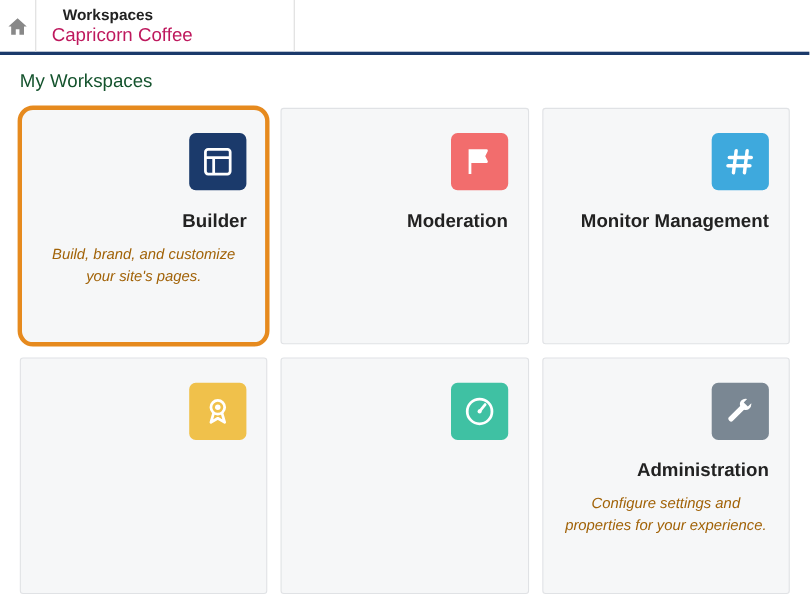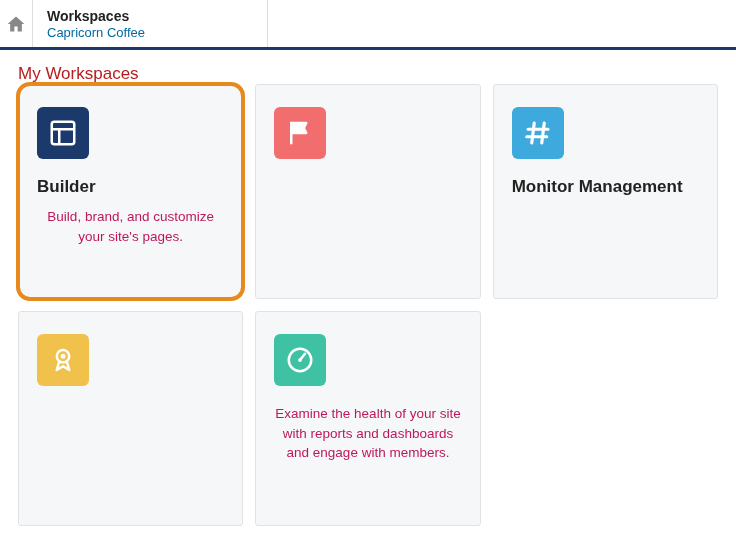"Workspaces" .title-main { margin-left: none -> 10px }
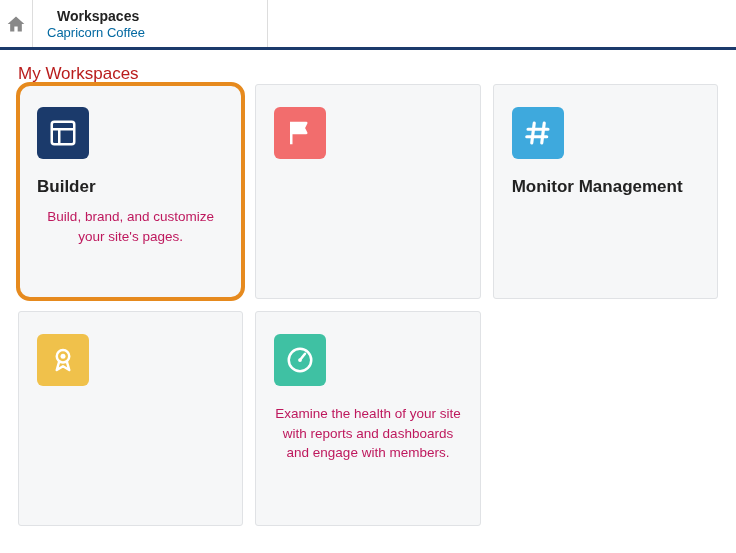"Capricorn Coffee" .title-sub { color: #0369a1 -> #be185d; font-size: 13px -> 17px }
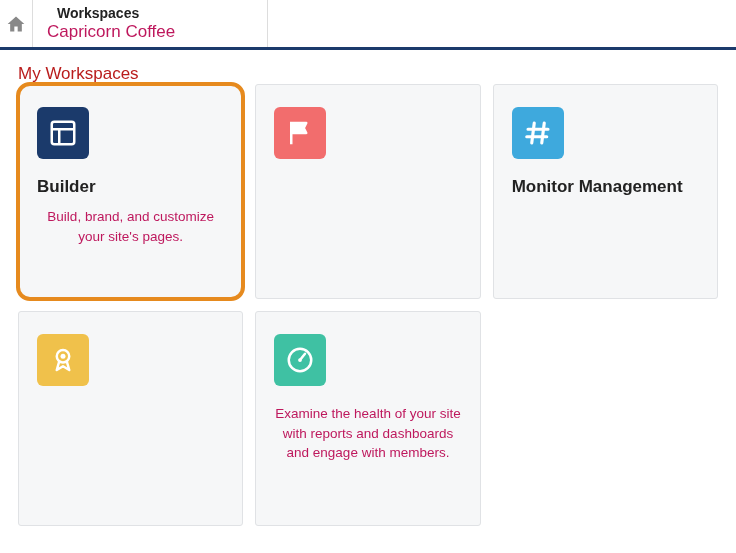"My Workspaces" .section-title { color: #b91c1c -> #14532d; margin-bottom: none -> 14px }
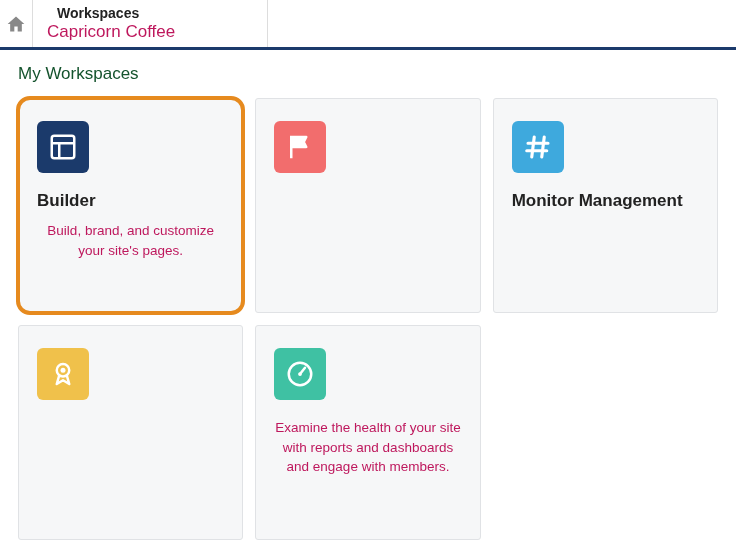"Builder" .tile { align-items: flex-start -> flex-end }
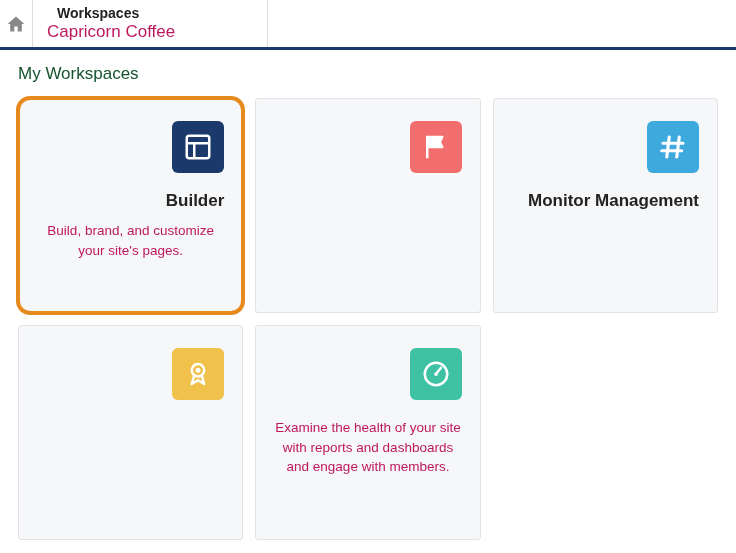"Moderation" div.tile-title { html: none -> <div>Moderation</div> }
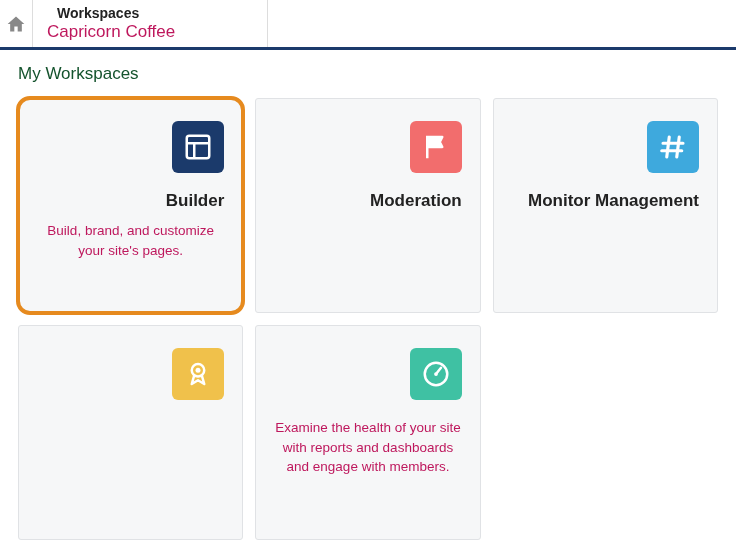"Build, brand, and customize your" .tile-desc { color: #be185d -> #a16207; font-style: none -> italic }
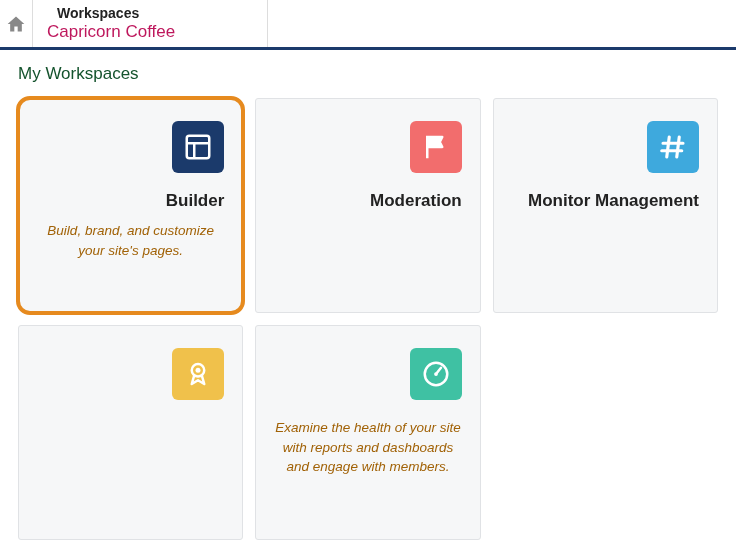"Examine the health of your" div.tile-desc { html: <div>Examine the health of your site with reports and dashboards and engage with members.</div> -> none }
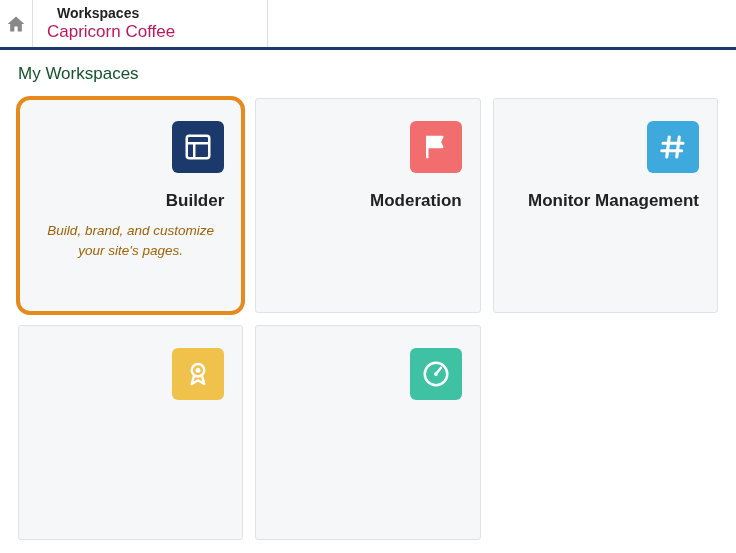"Administration" div.tile { html: none -> <div> <div> <svg> <path></path> </svg> </div> <div>Administration</div> <div>Configure settings and properties for your experience.</div> </div> }
